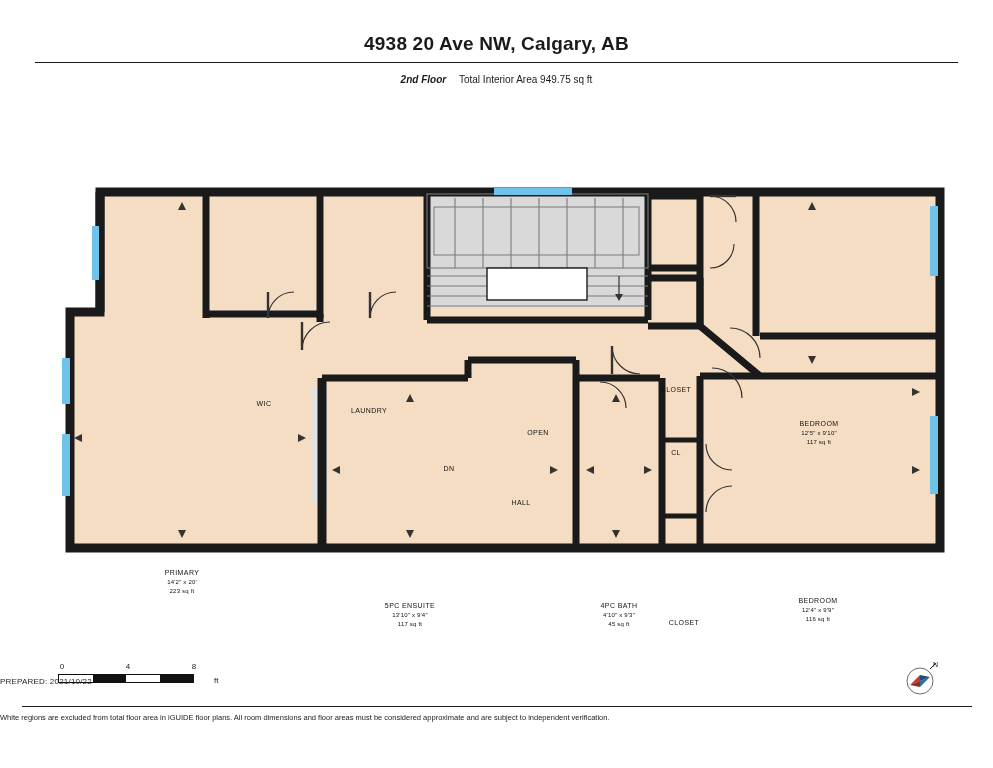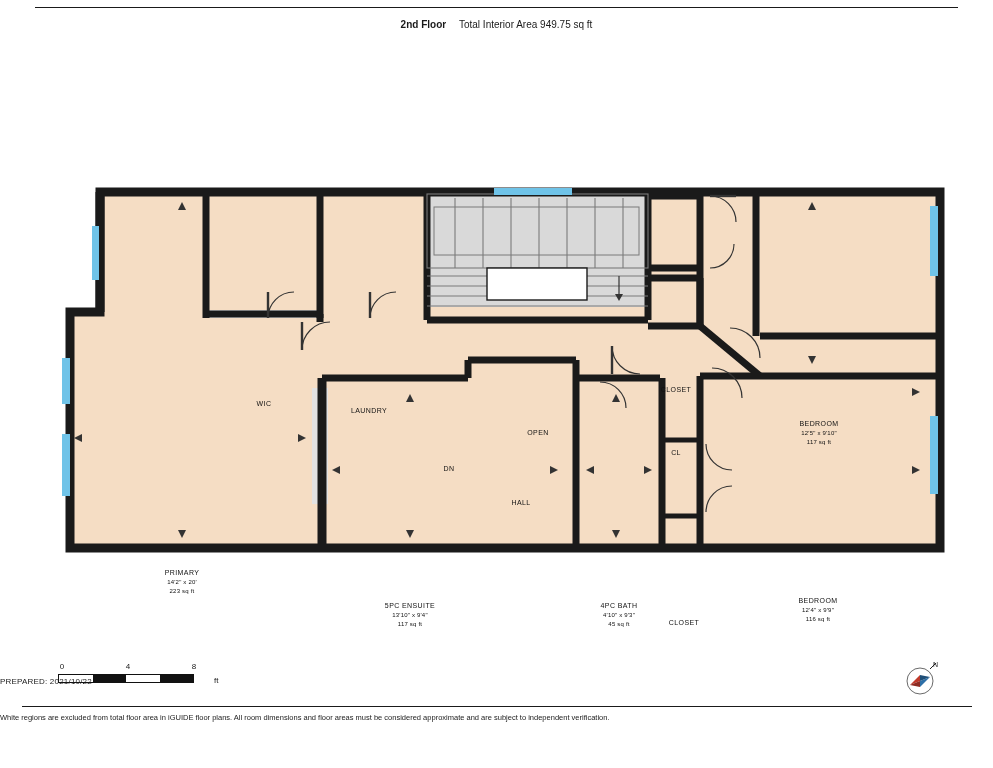"4938 20 Ave NW, Calgary," div { html: none -> <div>4938 20 Ave NW, Calgary, AB</div> }
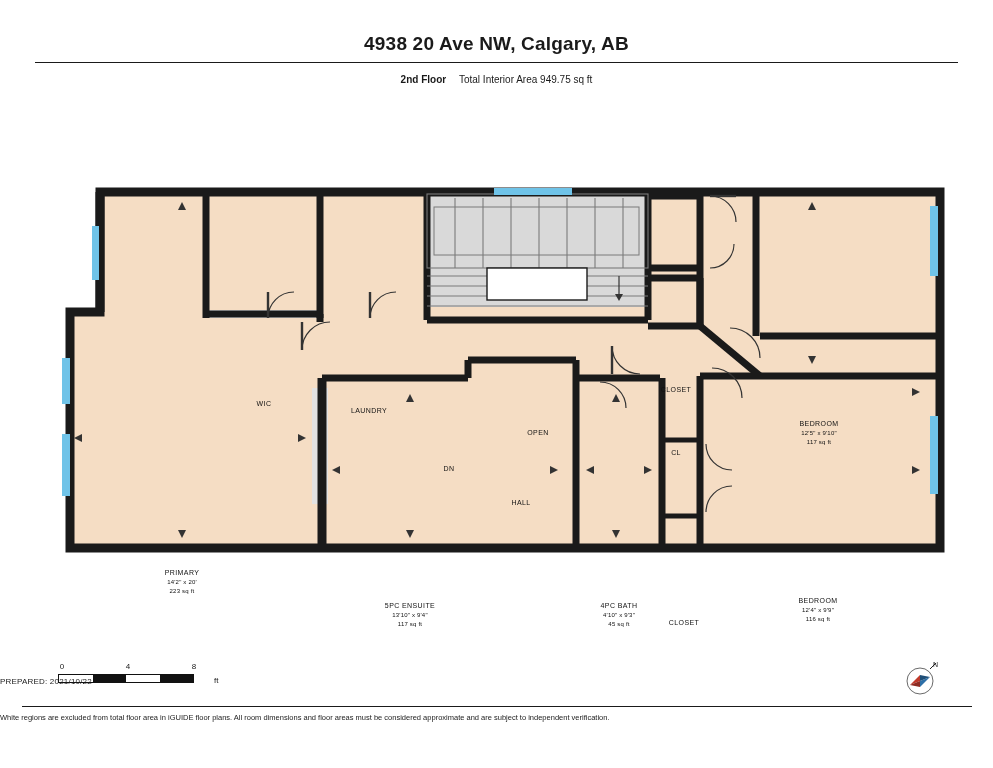"2nd Floor" #subtitle .floor { font-style: none -> italic }
